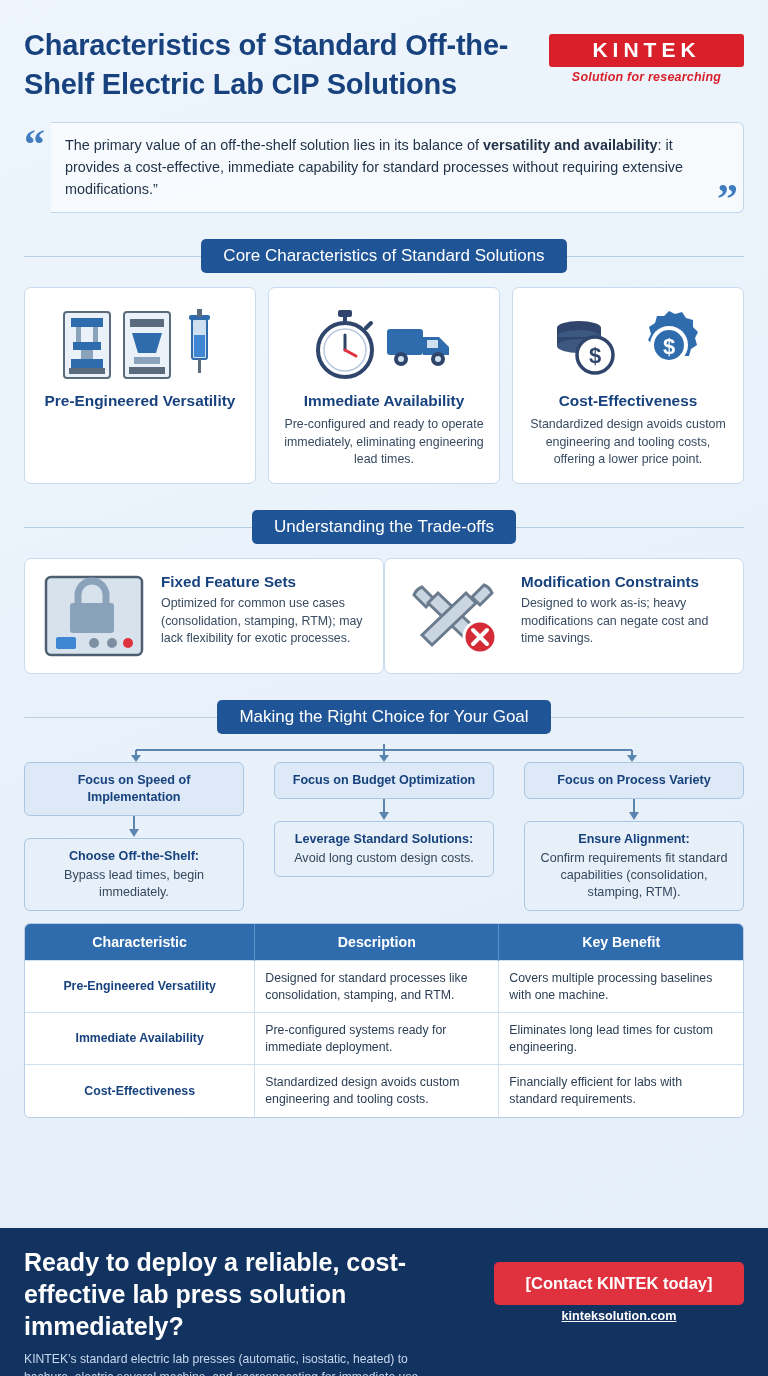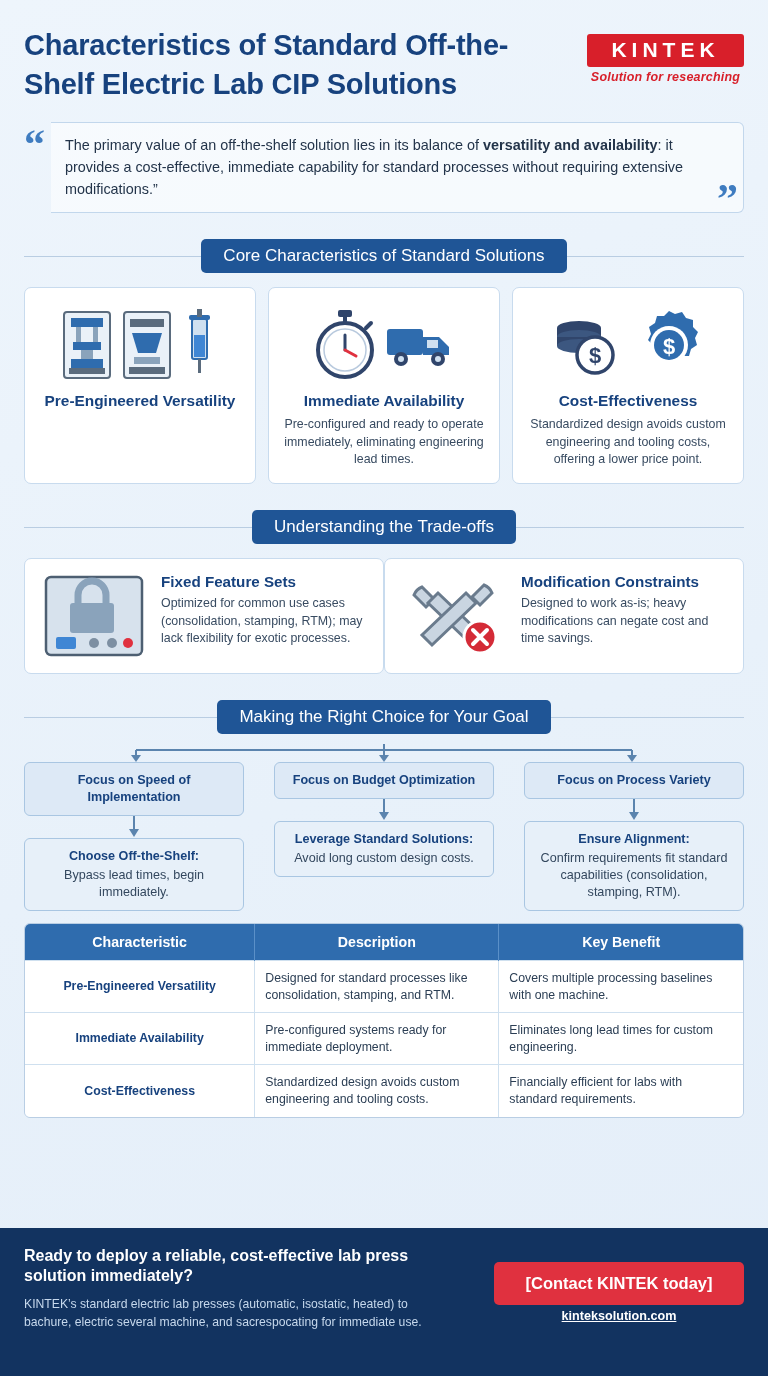"KINTEK" .logo-wrap { width: 157px -> 195px }
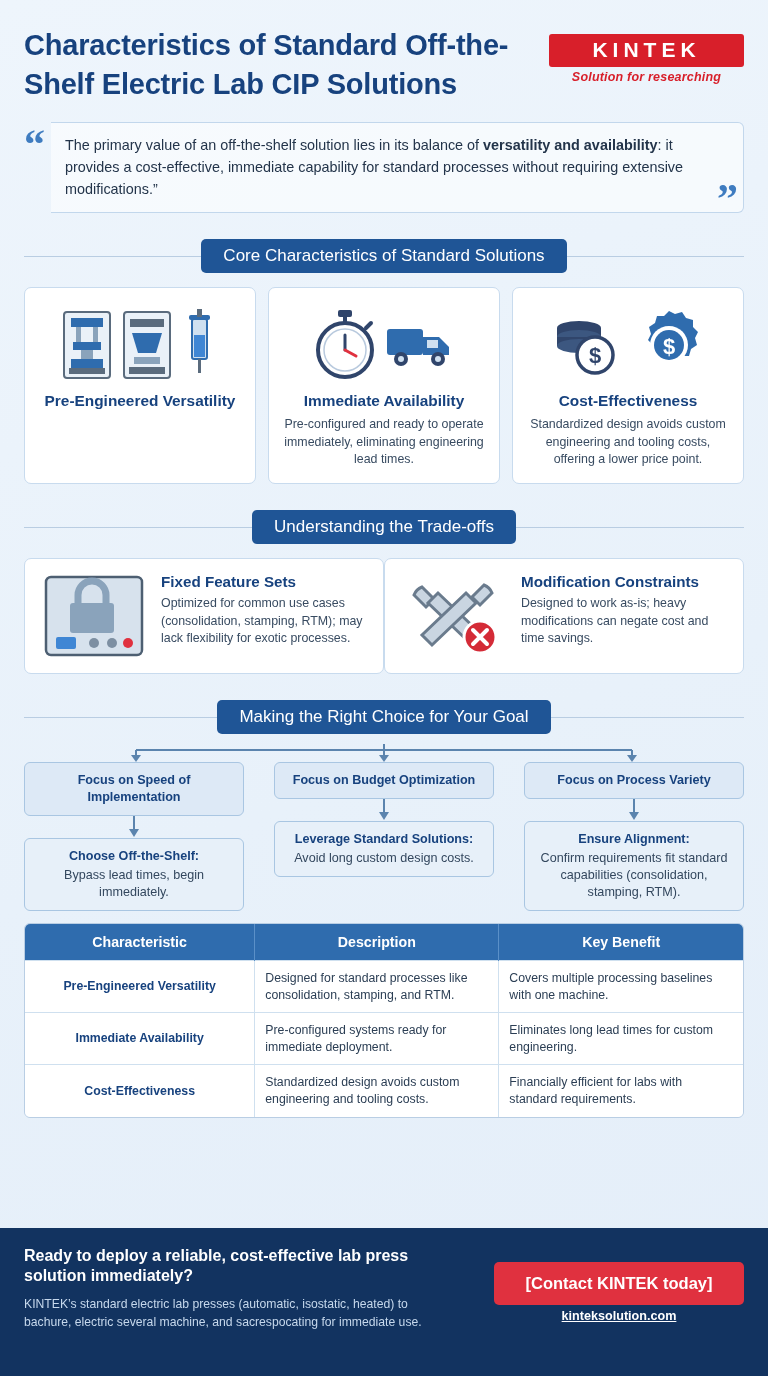"Ready to deploy a reliable," .f-head { font-size: 16px -> 25px }
